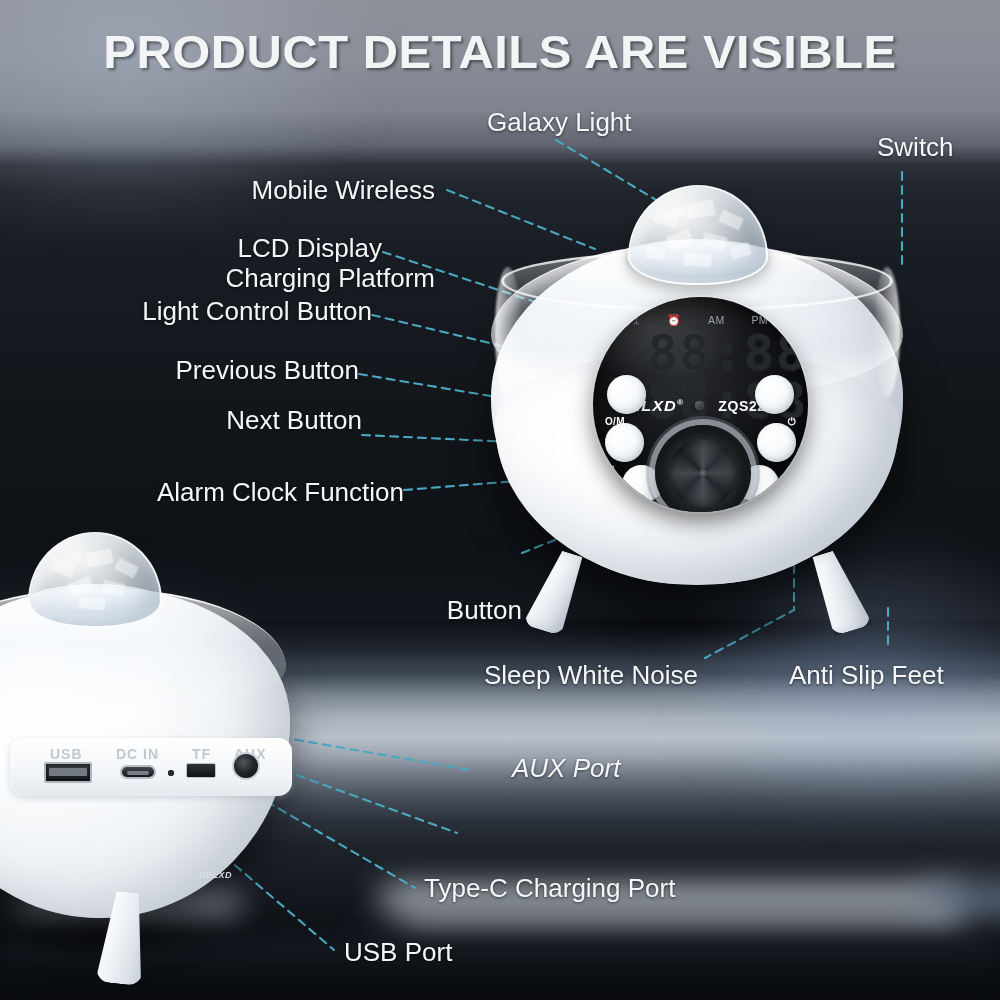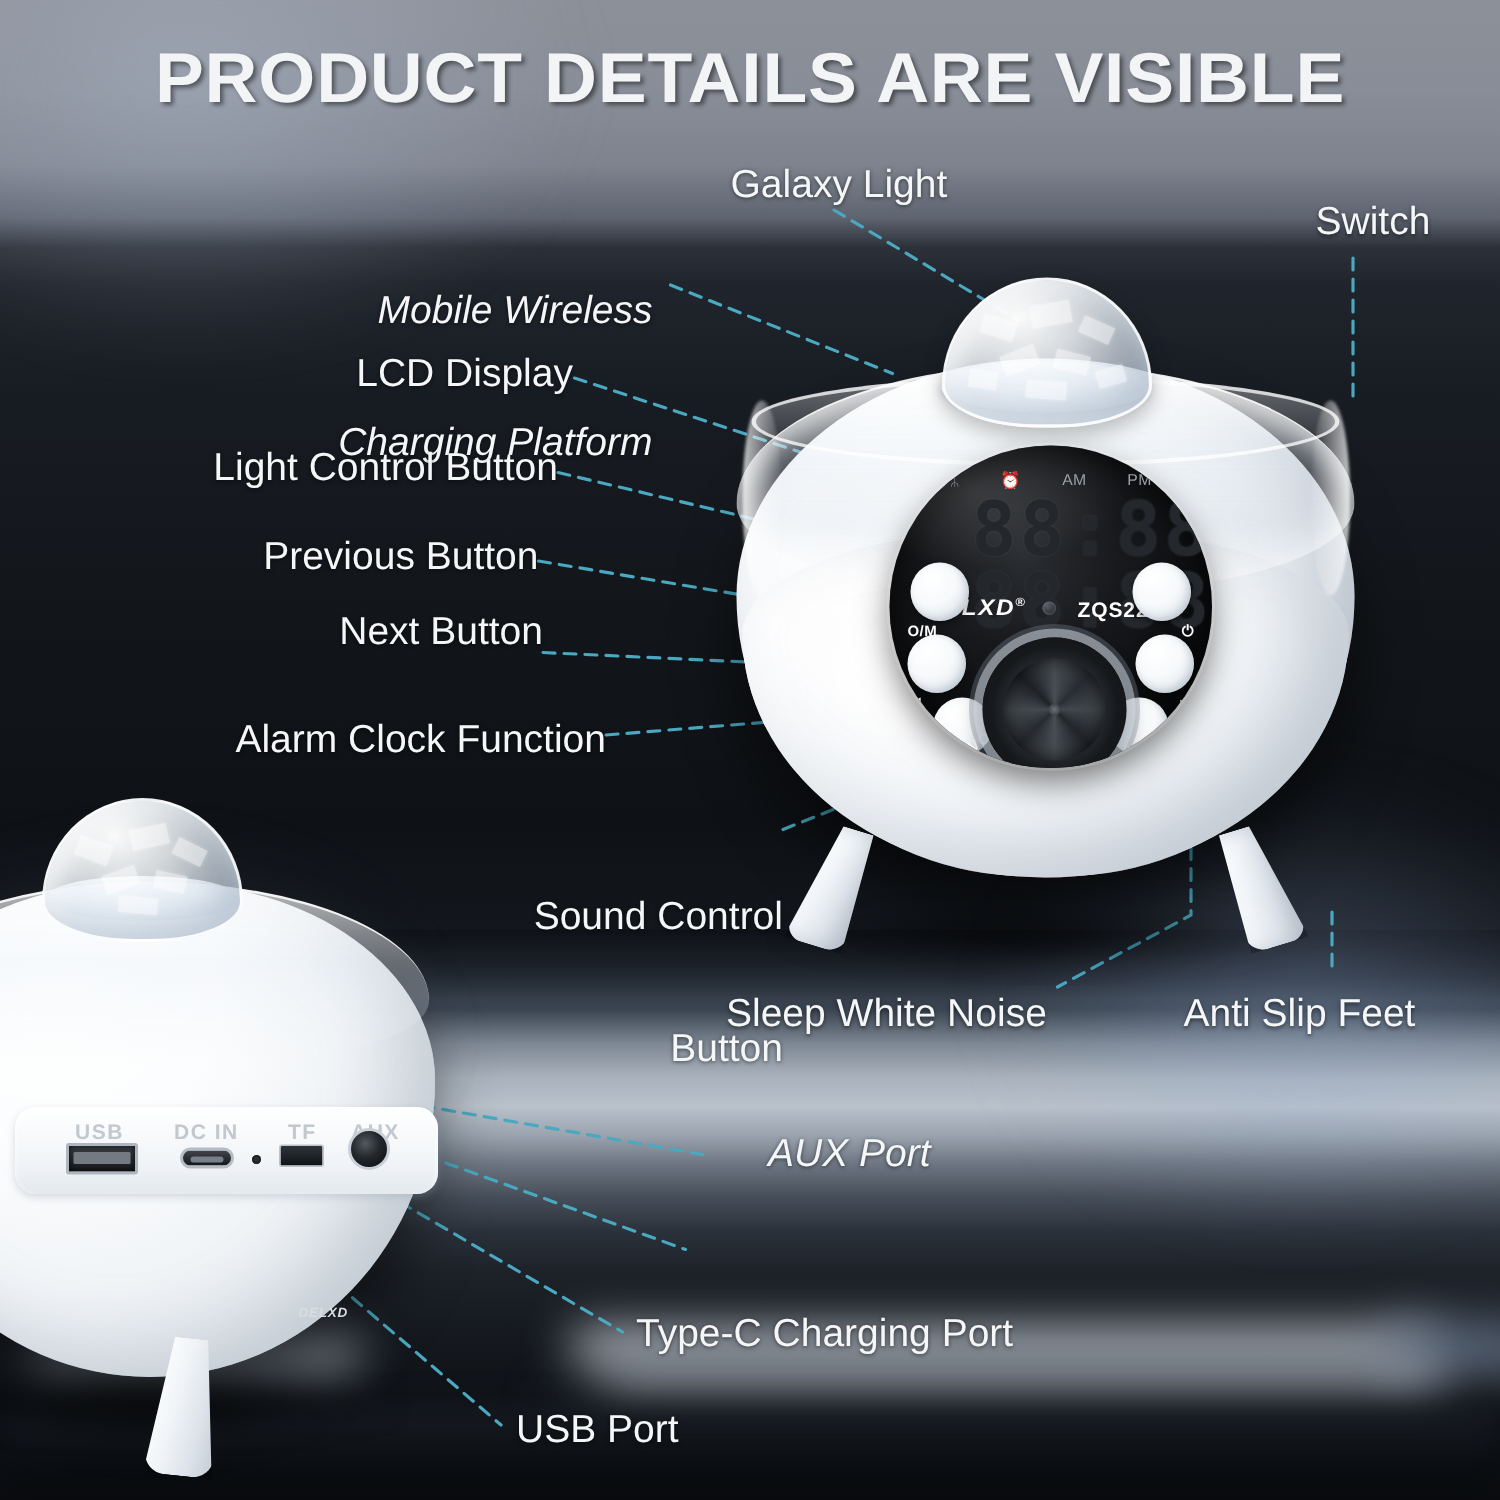"Mobile Wireless" div.lbl { font-style: italic -> none; top: 134px -> 118px }
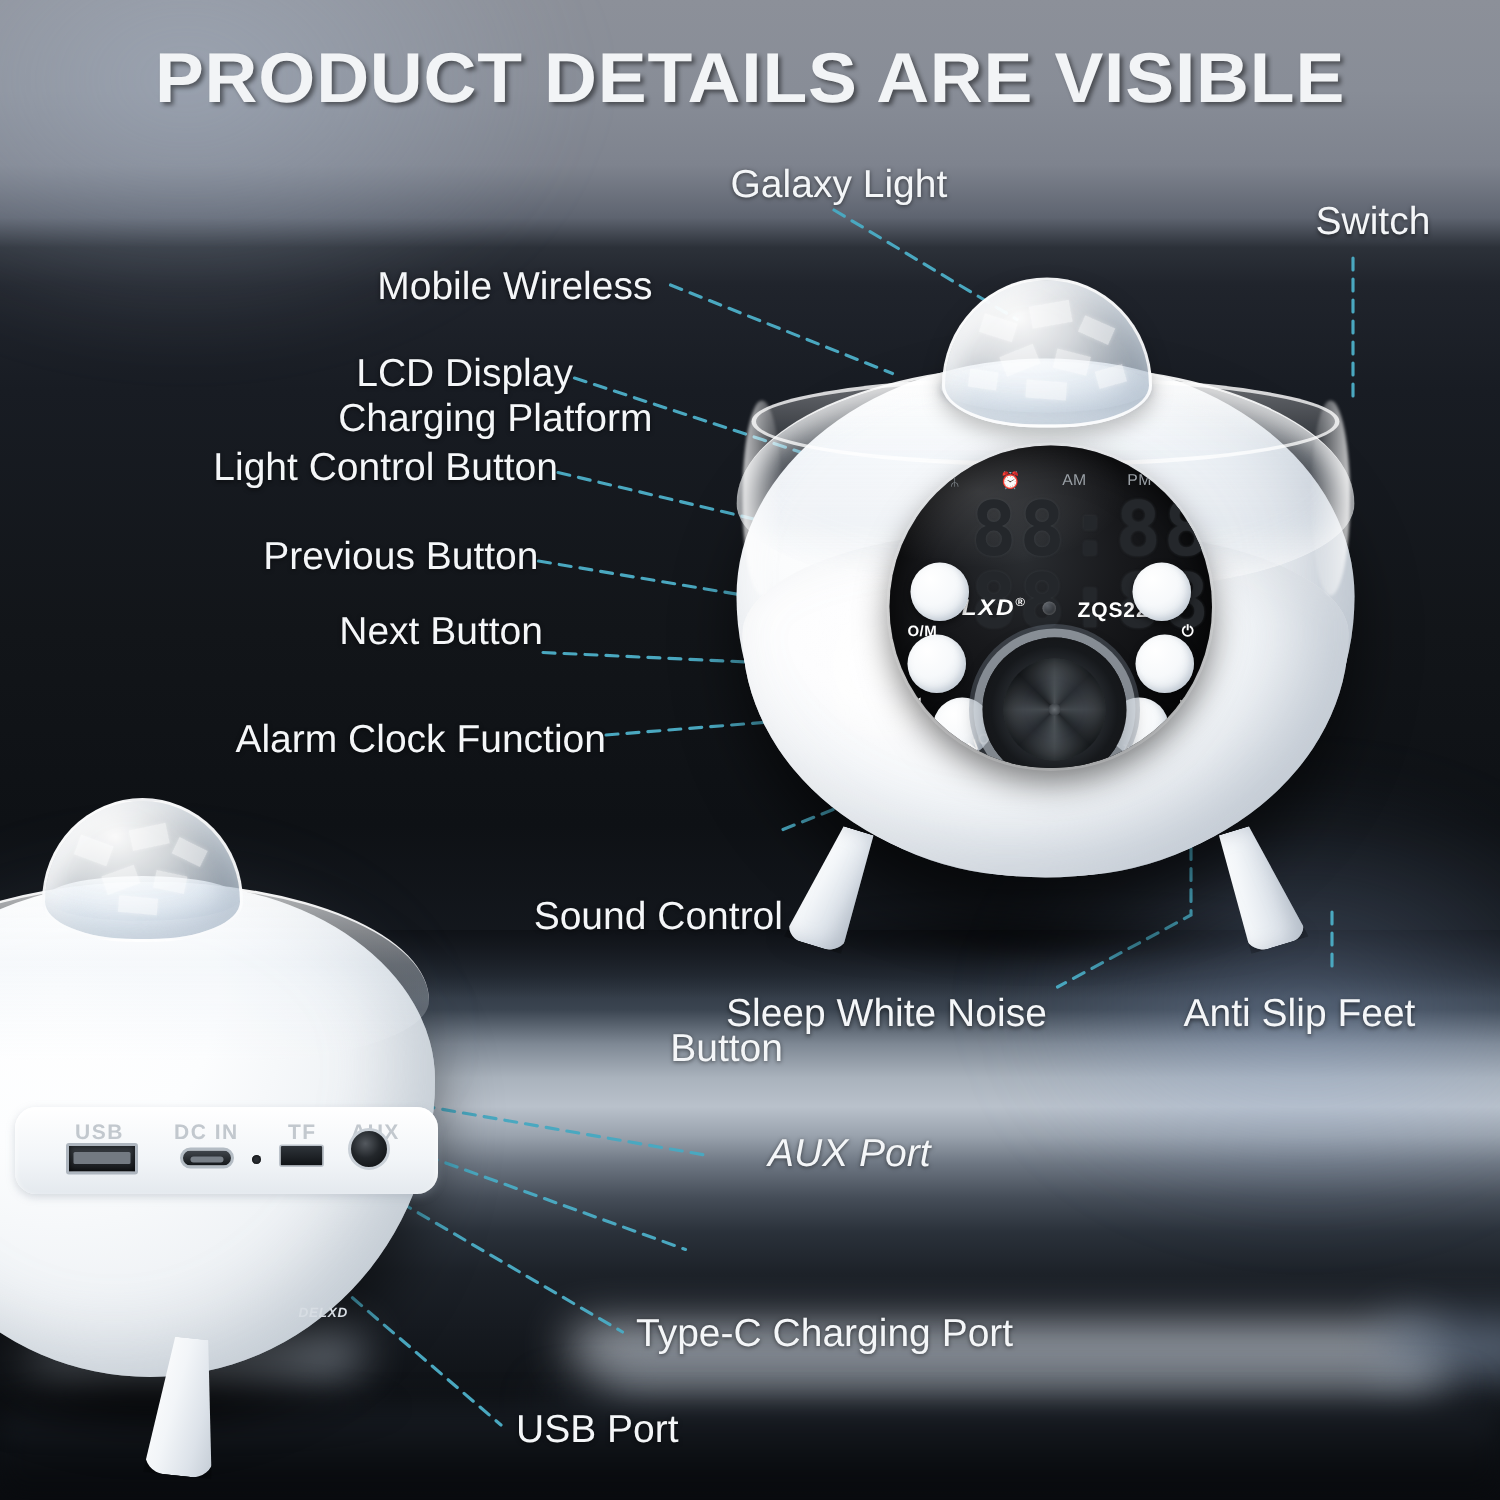"Sound Control" div { html: <div>Sound Control</div> -> none }
